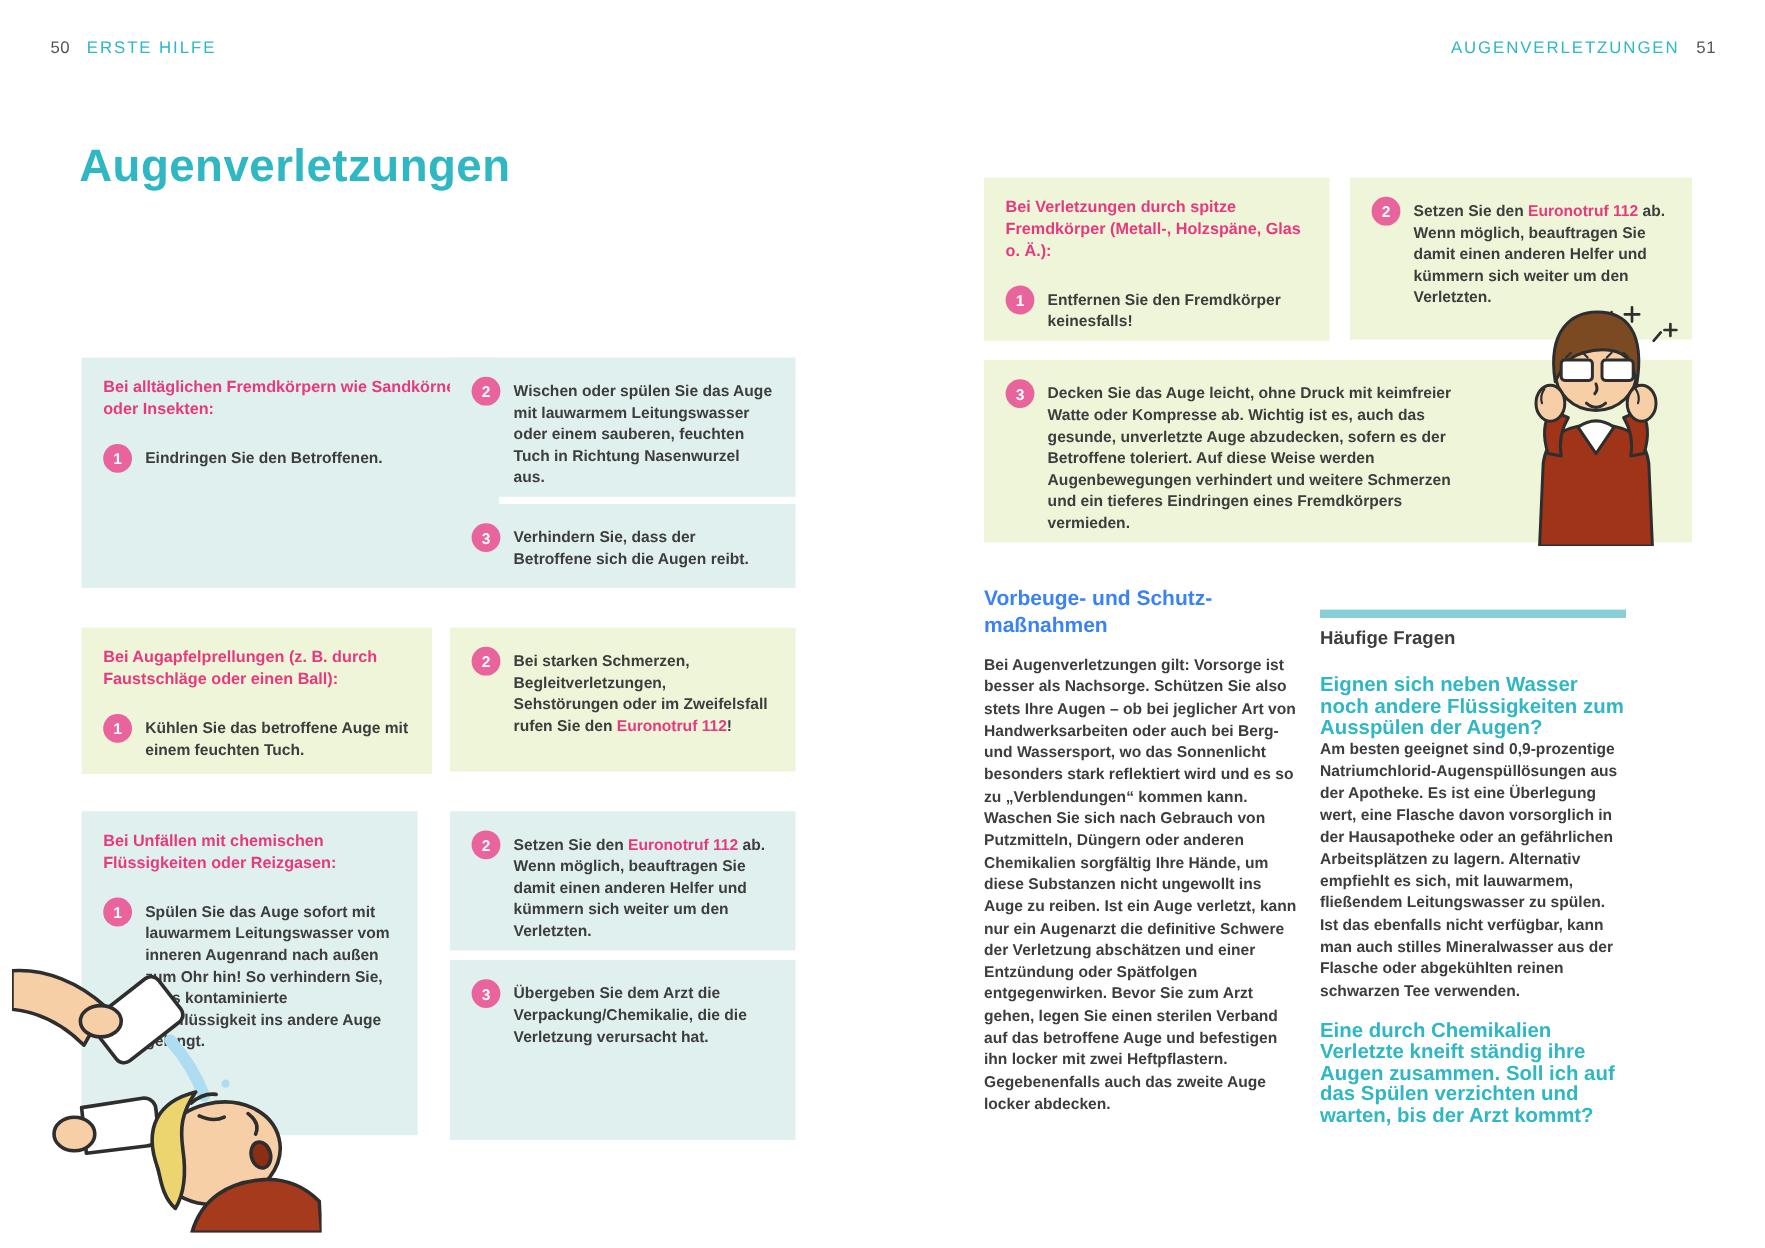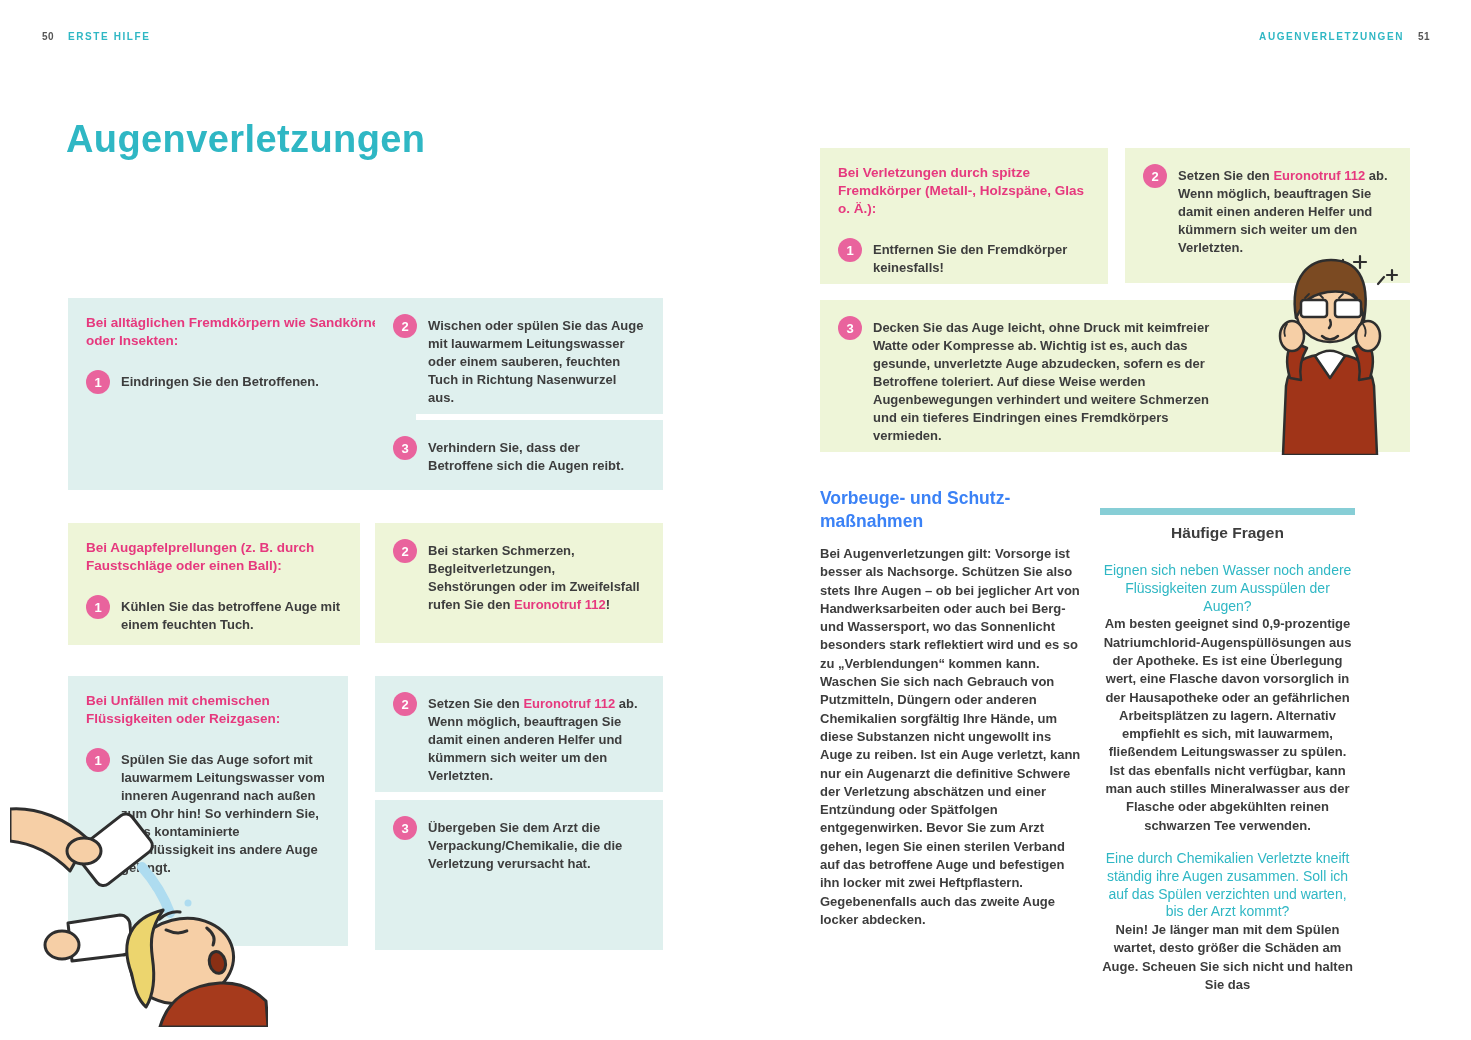"50 ERSTE HILFE" .head { font-size: 10px -> 14px; font-weight: bold -> normal }
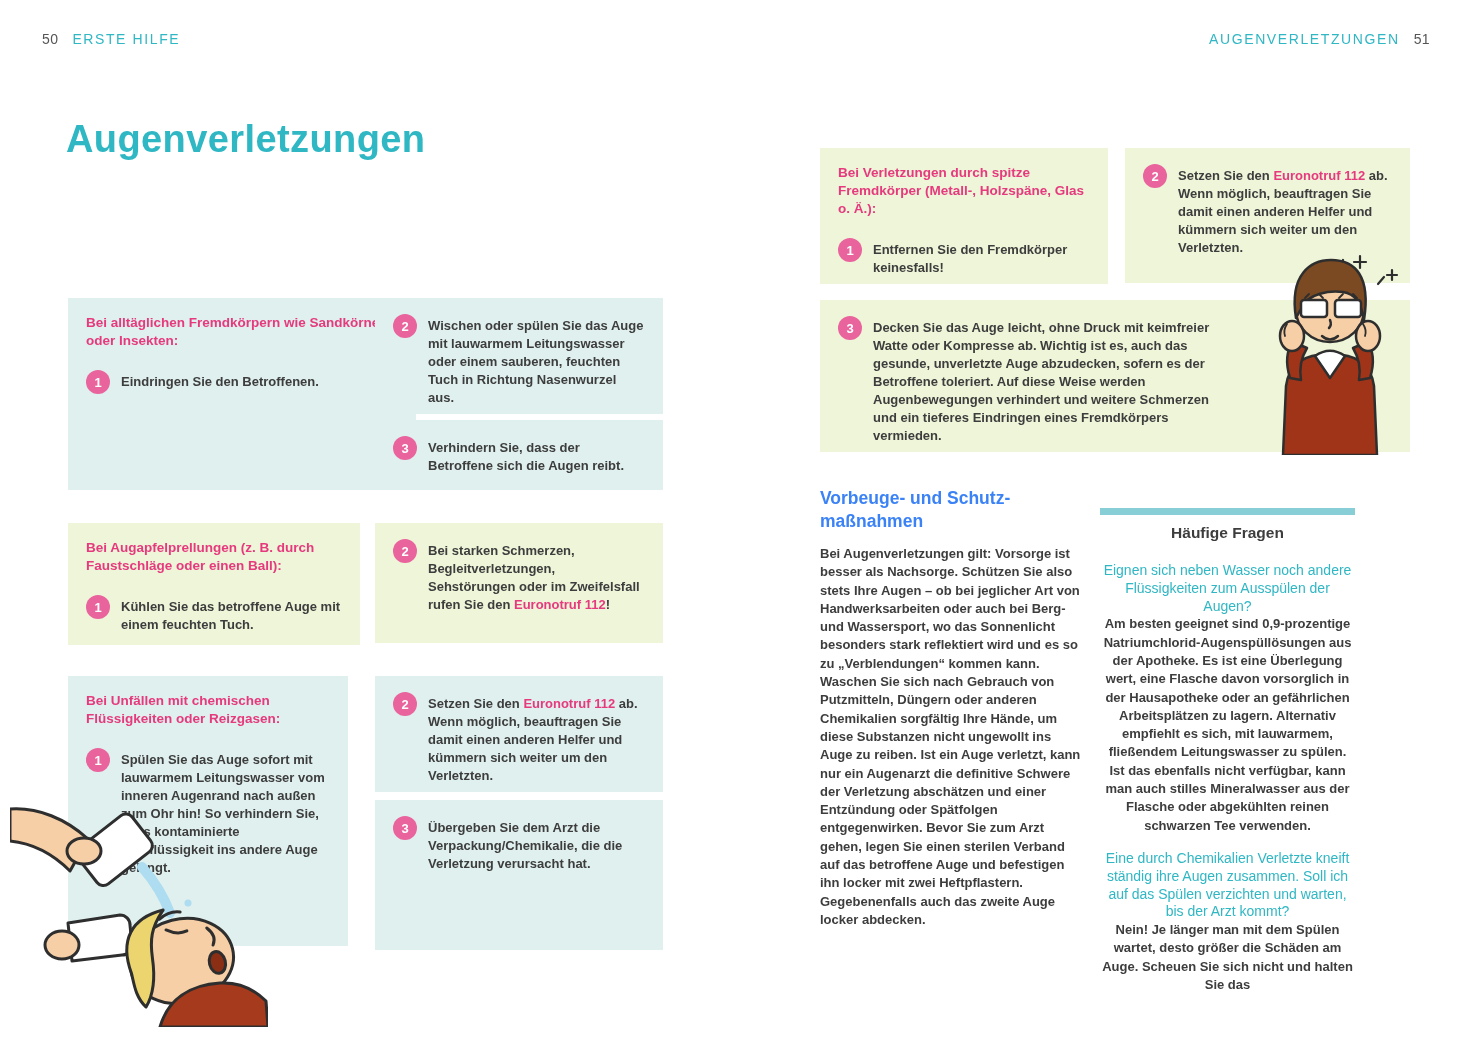"Häufige Fragen" div.abs { text-align: center -> none }
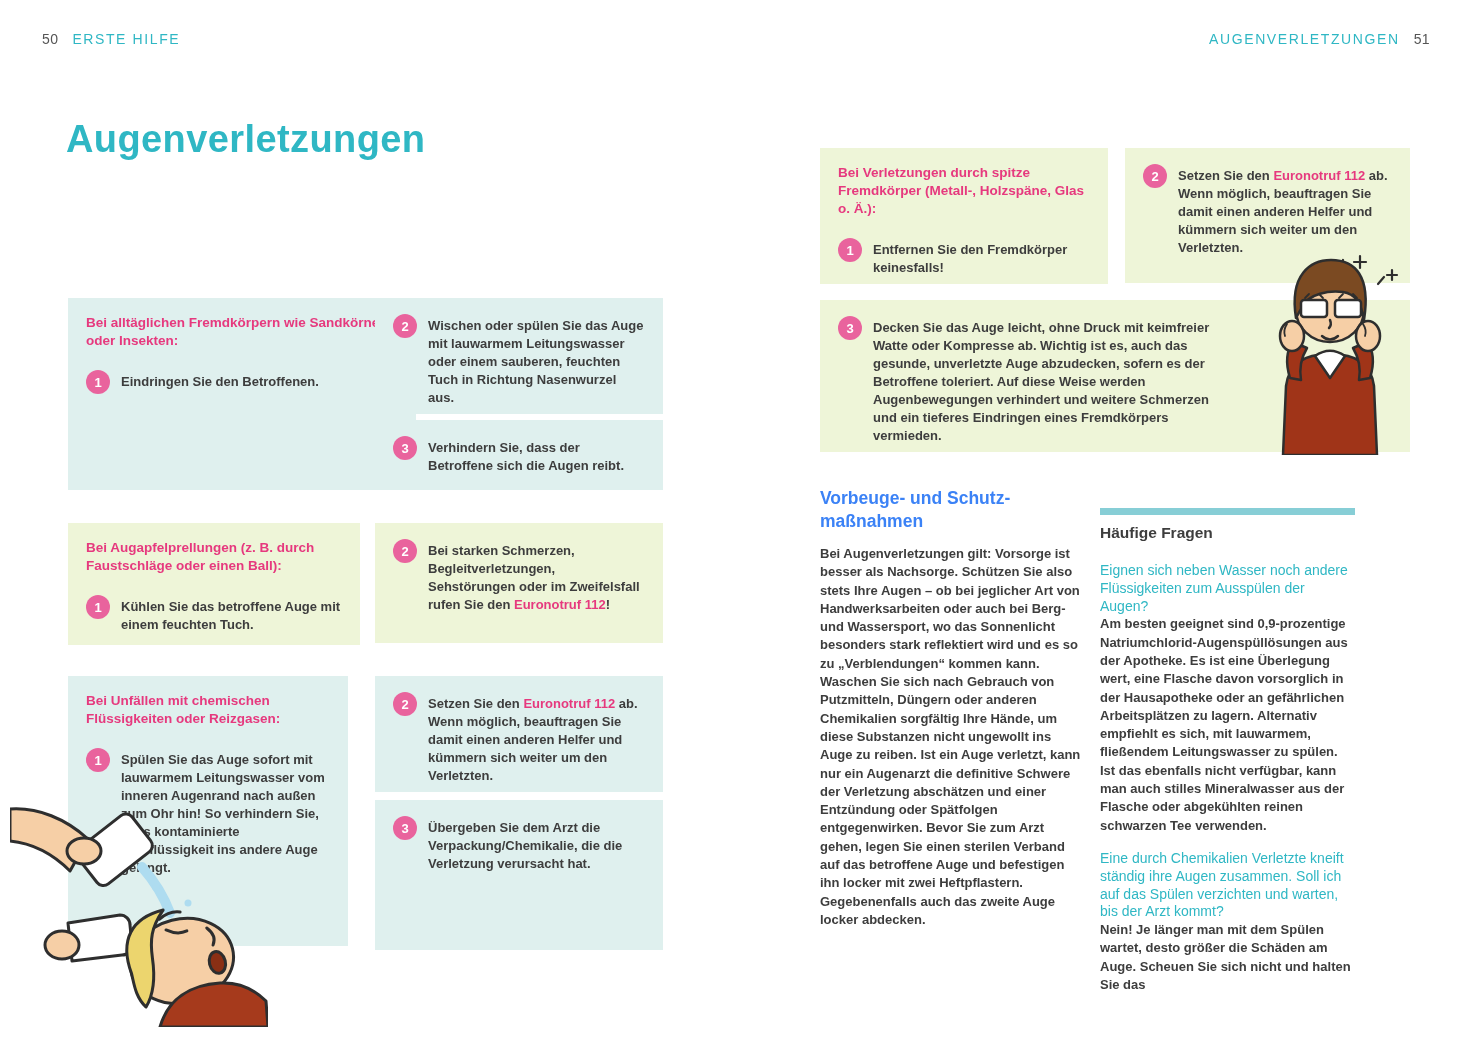"Eignen sich neben Wasser noch" .faq-q { font-size: 14px -> 17px; font-weight: normal -> bold }
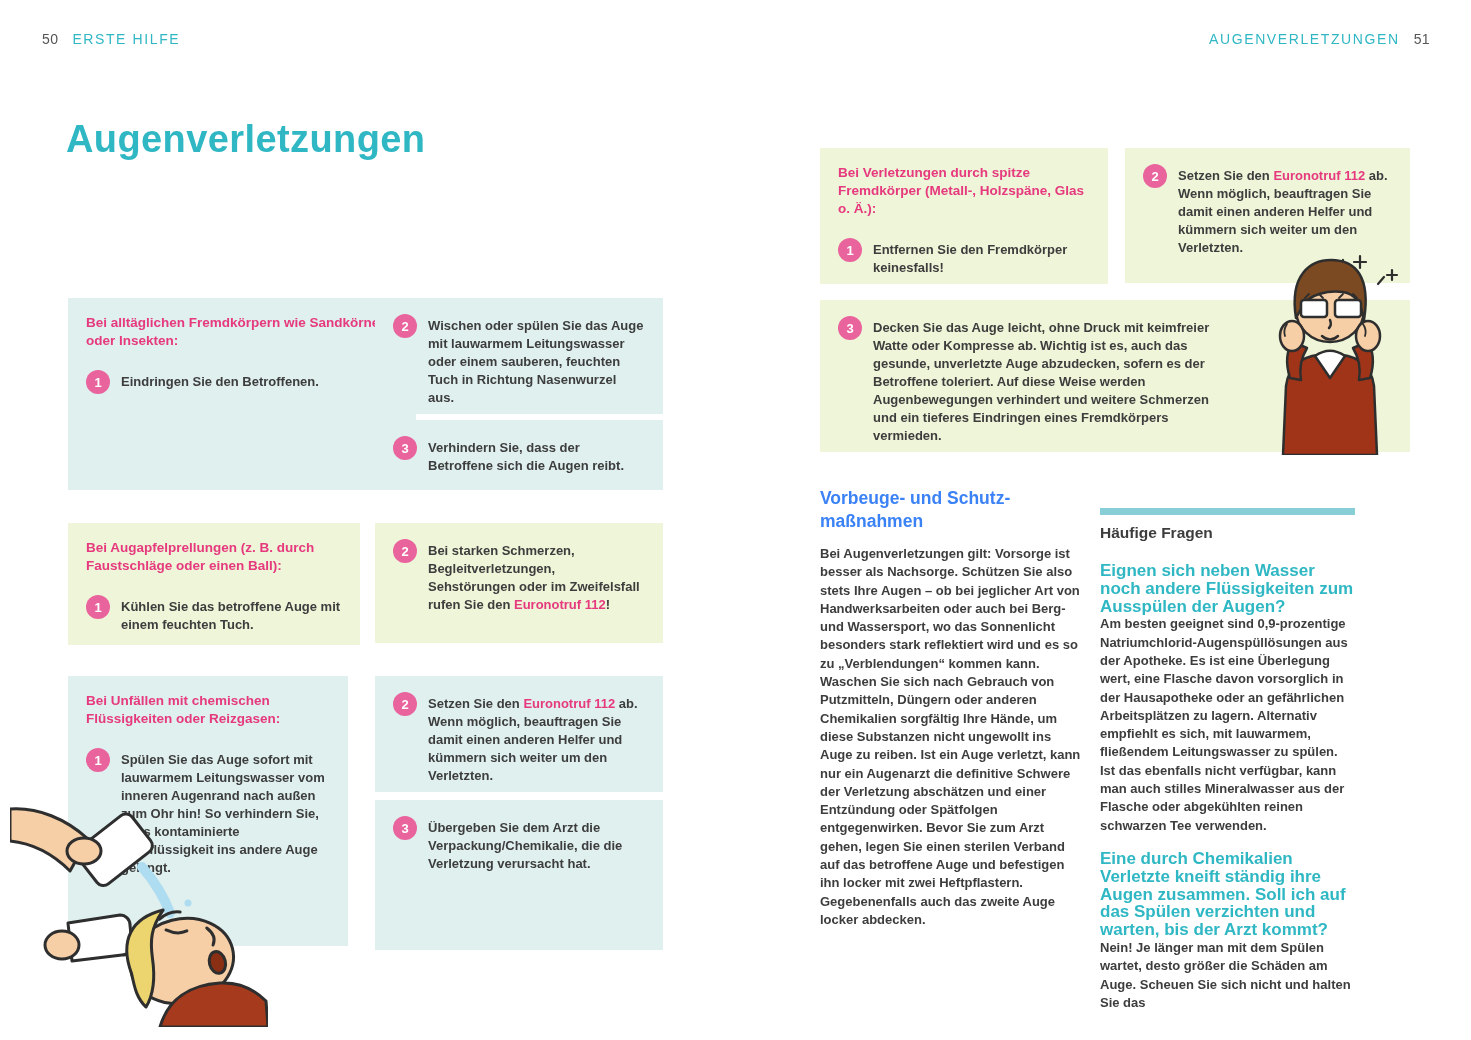"Nein! Je länger man mit" p.faq-a { html: <p>Nein! Je länger man mit dem Spülen wartet, desto größer die Schäden am Auge. Scheuen Sie sich nicht und halten Sie das</p> -> none }
